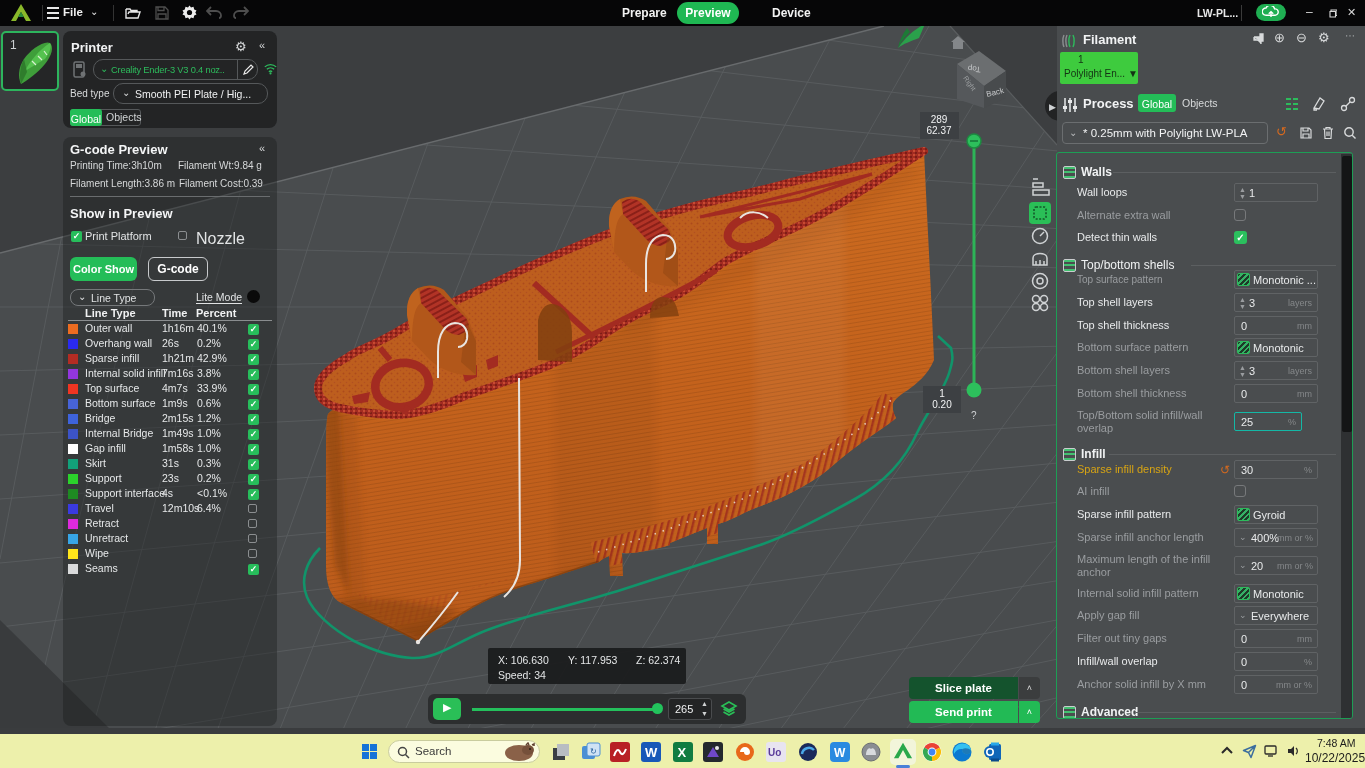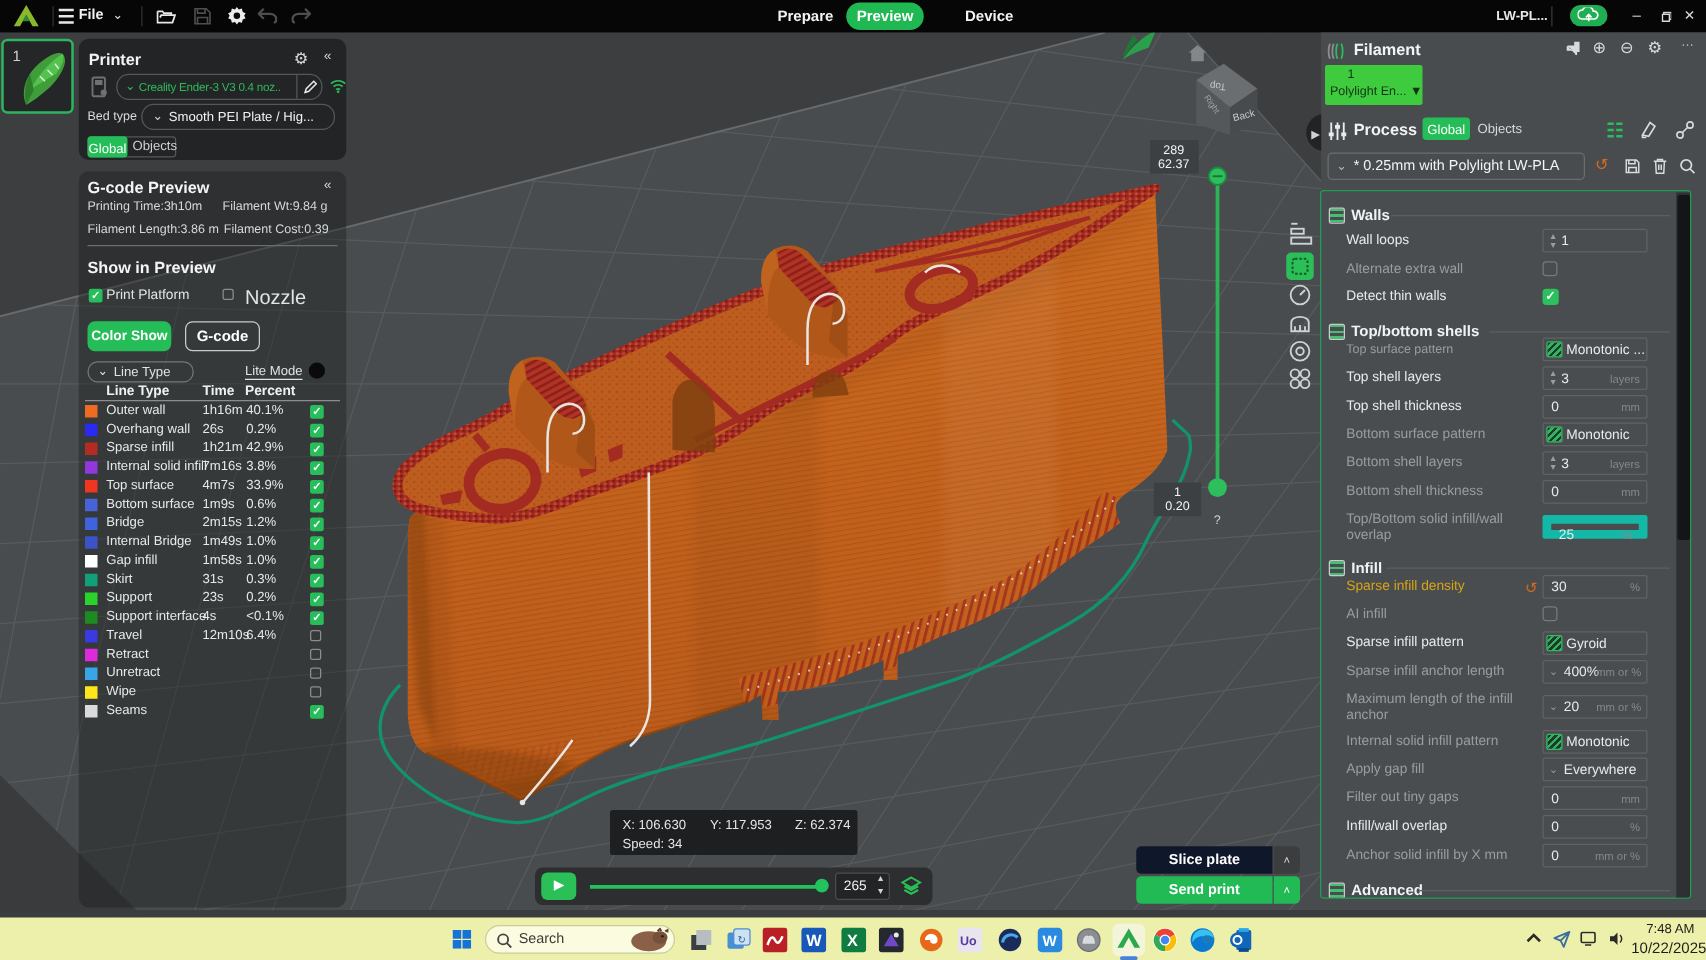"Top/bottom shells" span.abs { font-weight: bold -> normal }
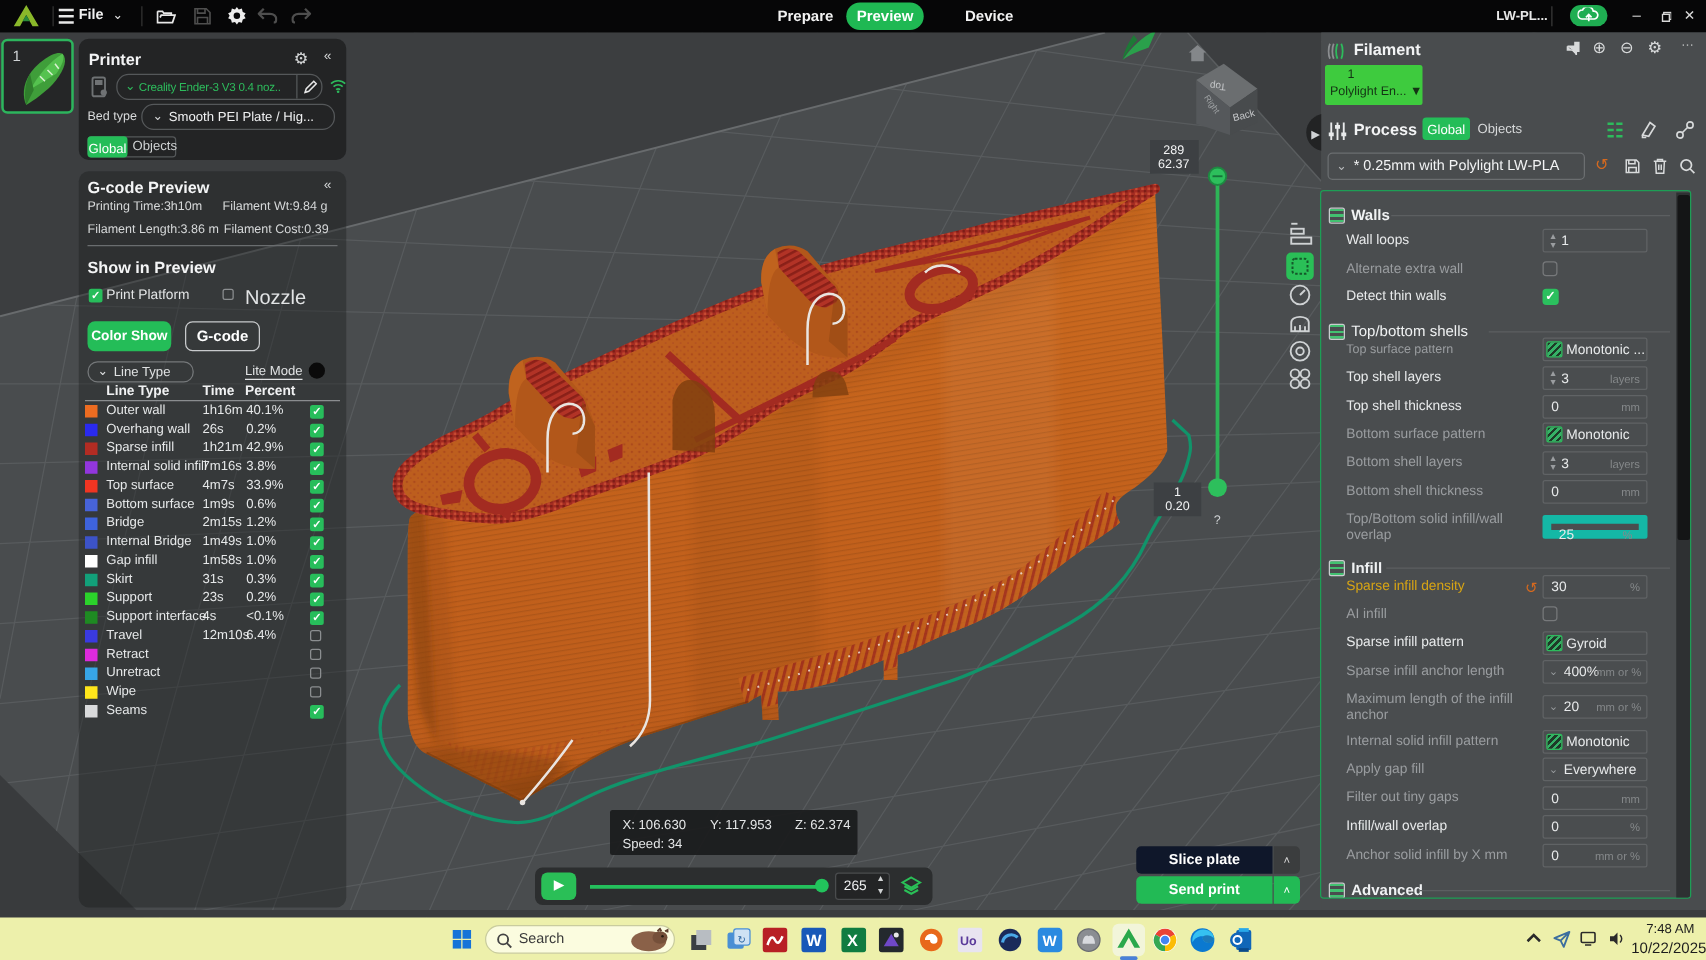"25" div.abs { border: 7px solid #14b8a6 -> 1px solid #14b8a6; width: 84px -> 68px }
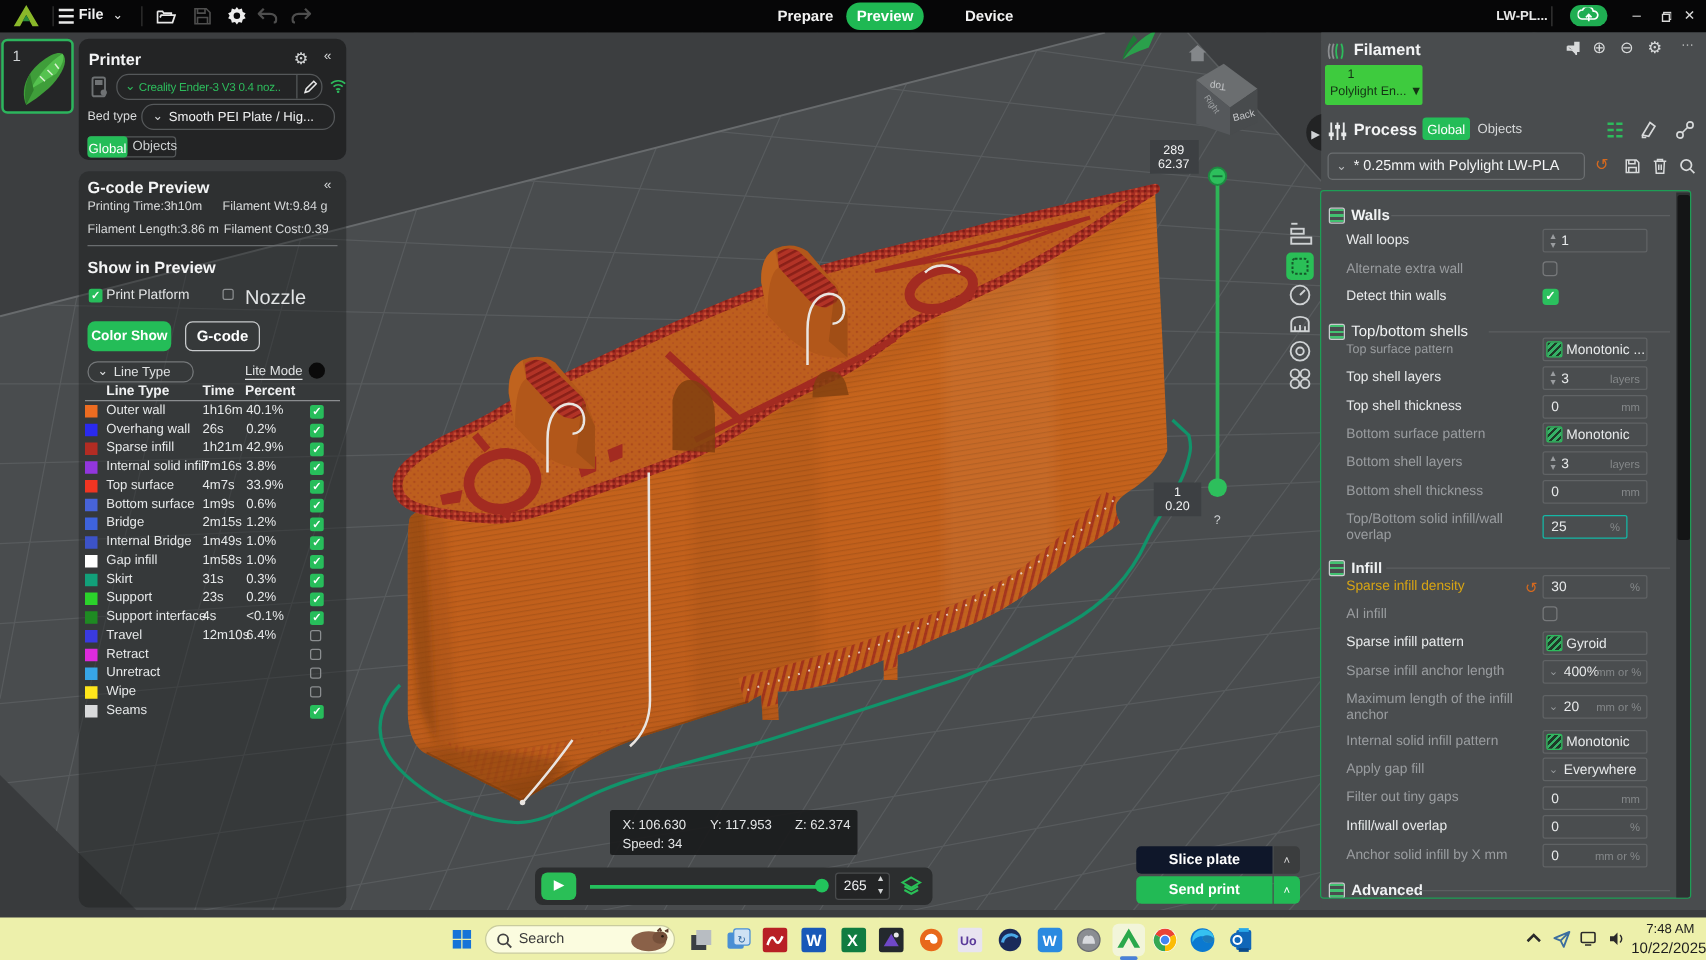"Slice plate" div.abs { background: #0f172a -> #14532d }
